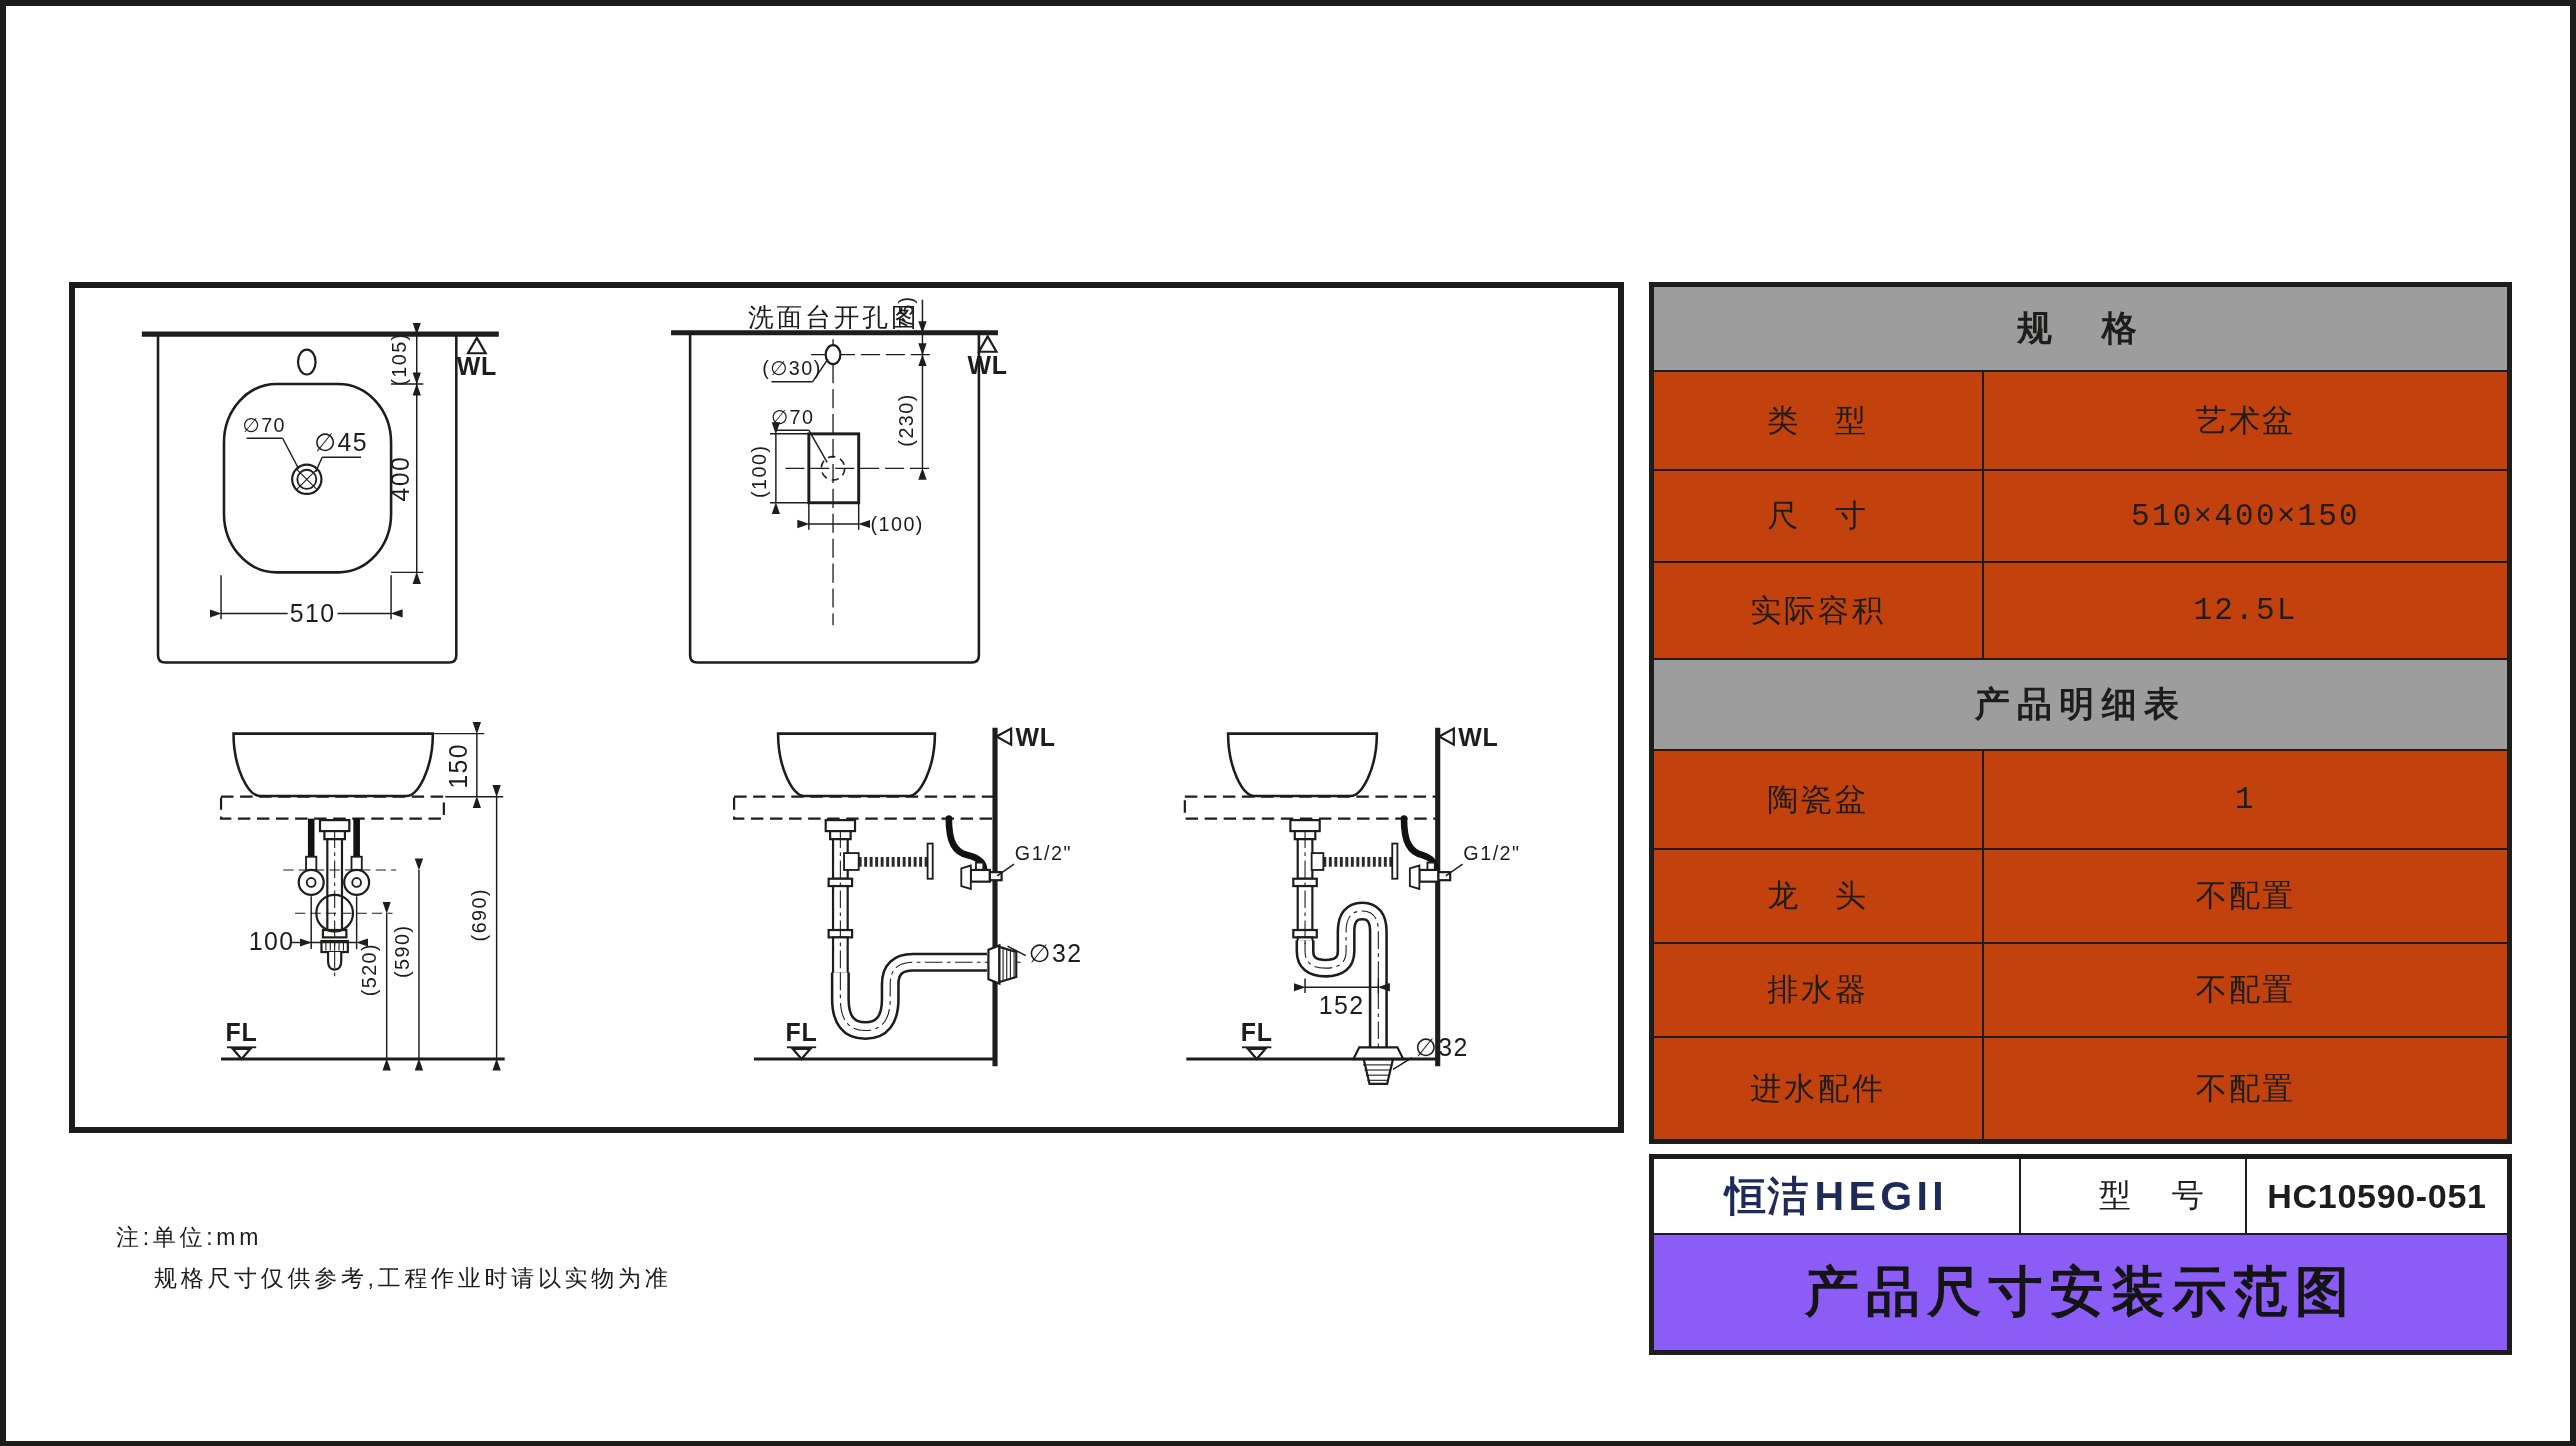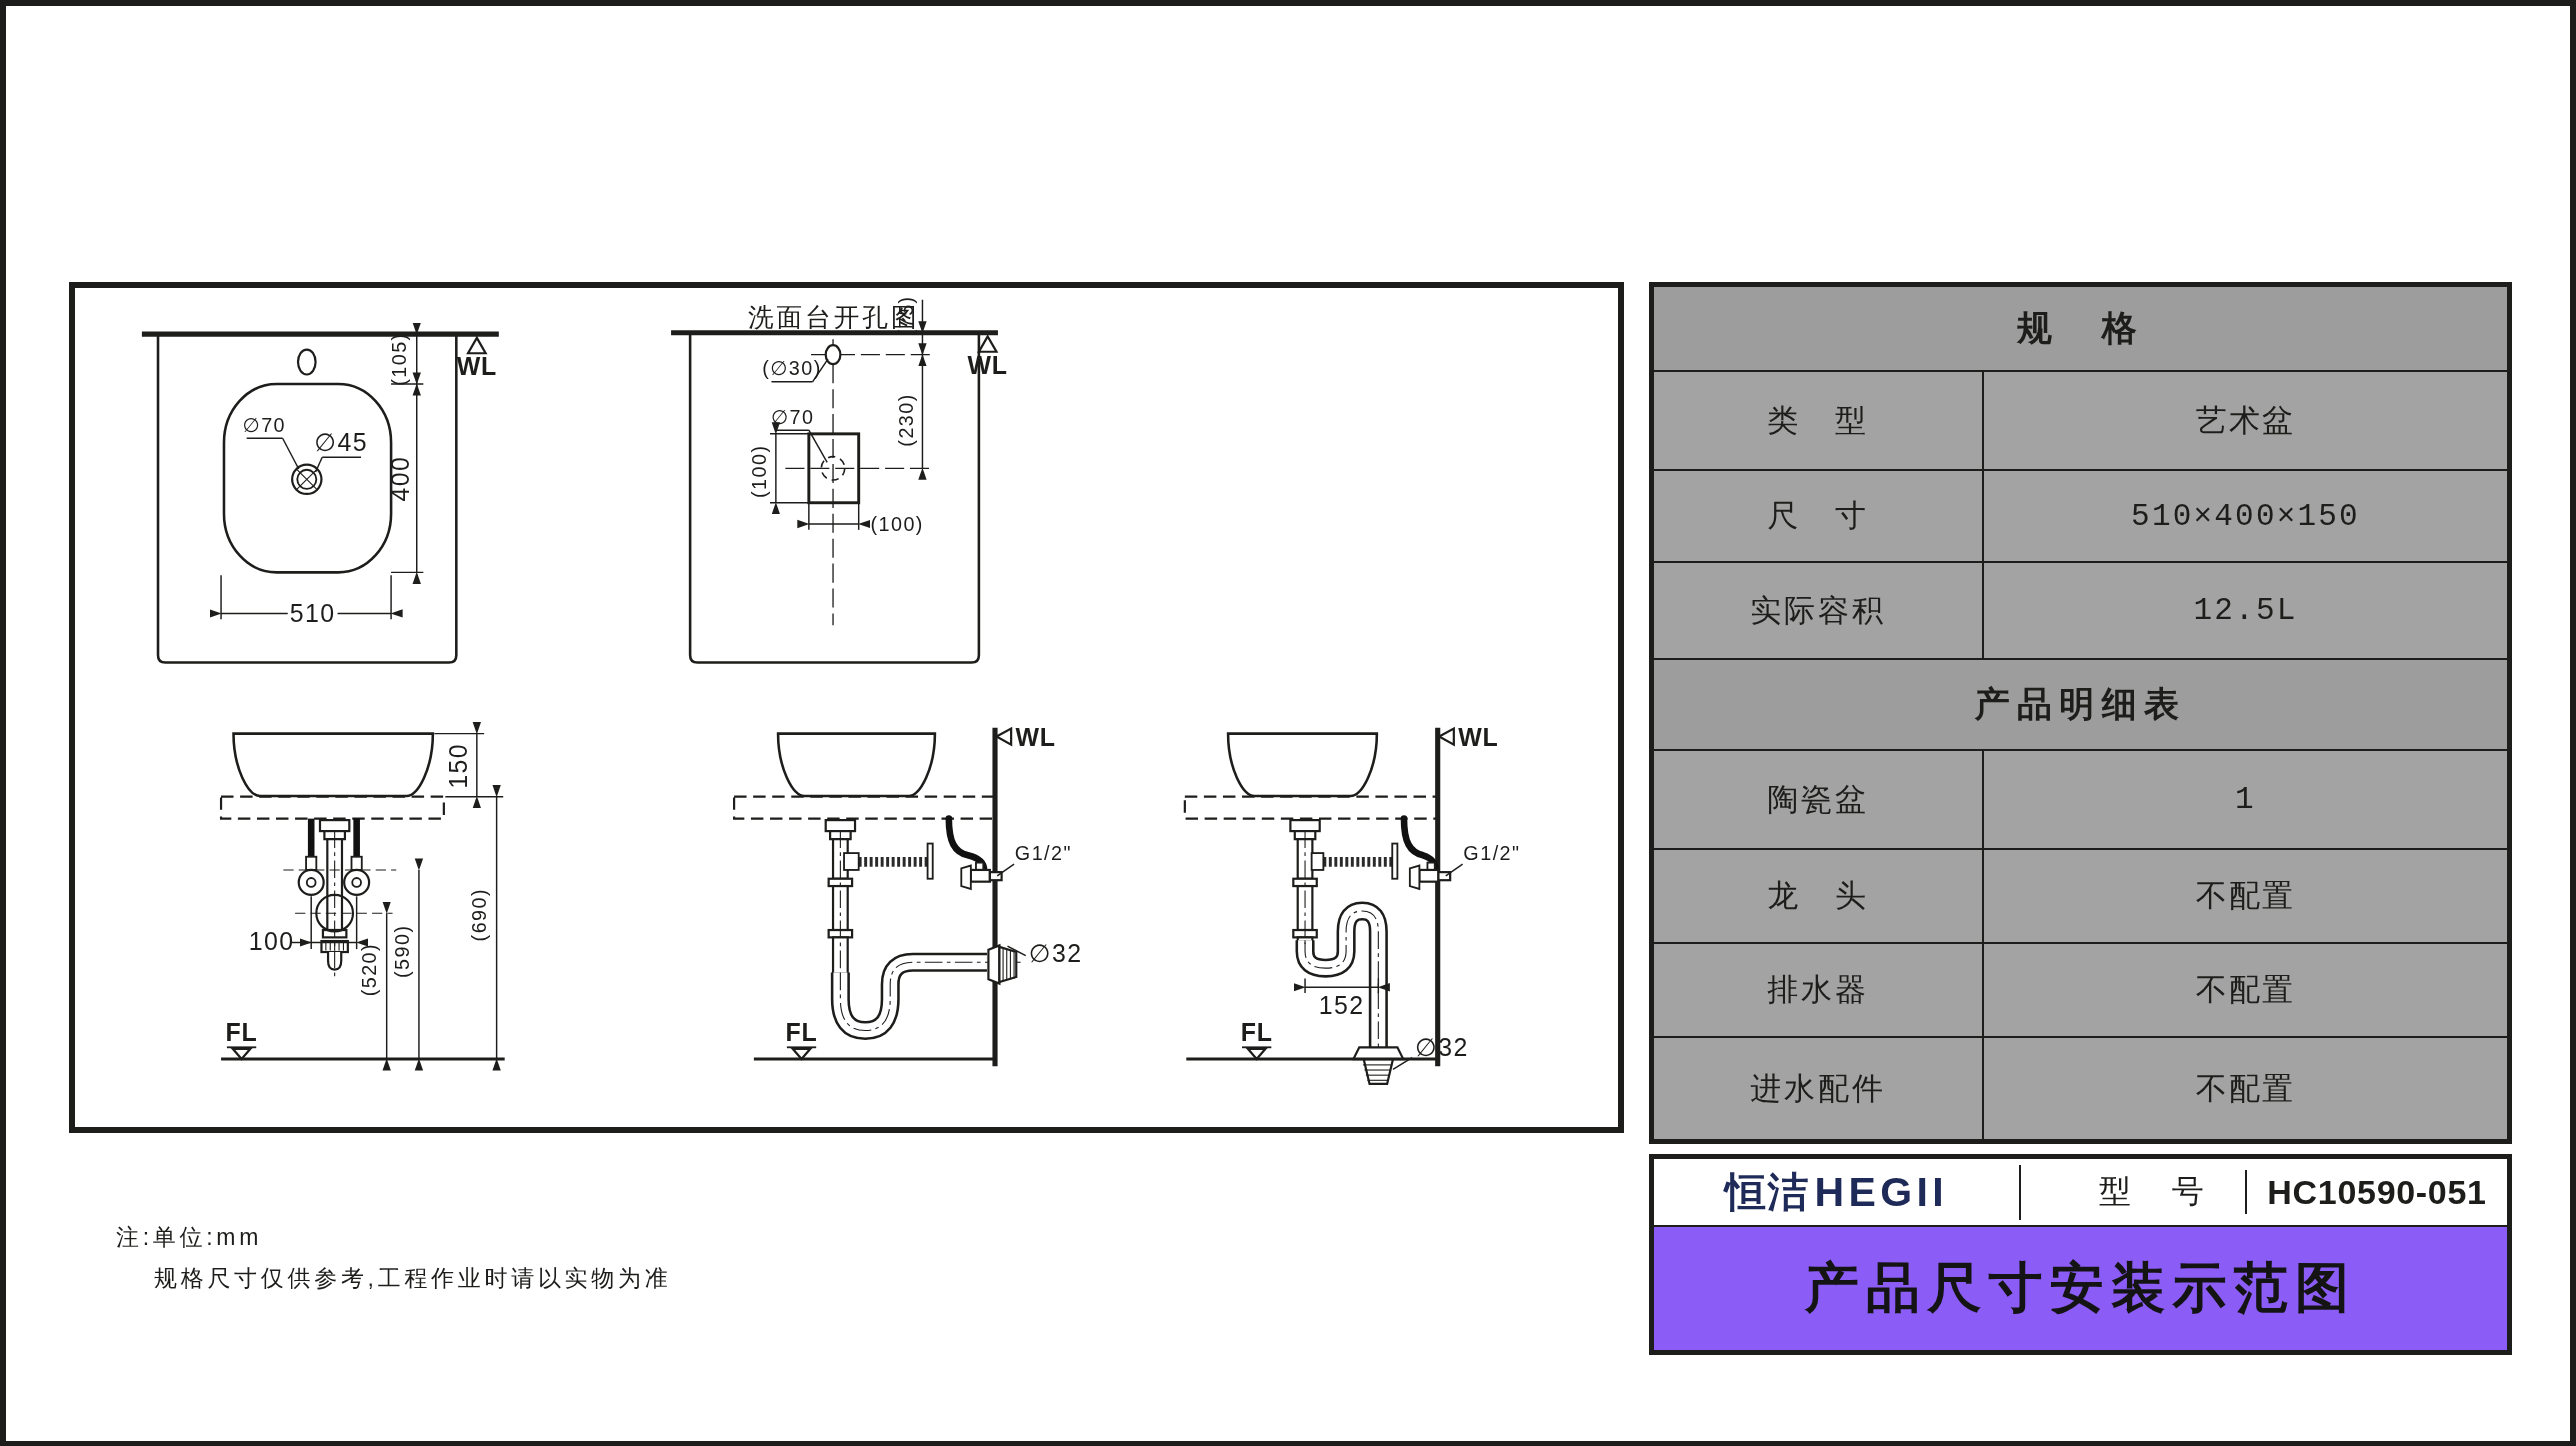"规 格" .spec { background: #a3a3a3 -> #c2410c }
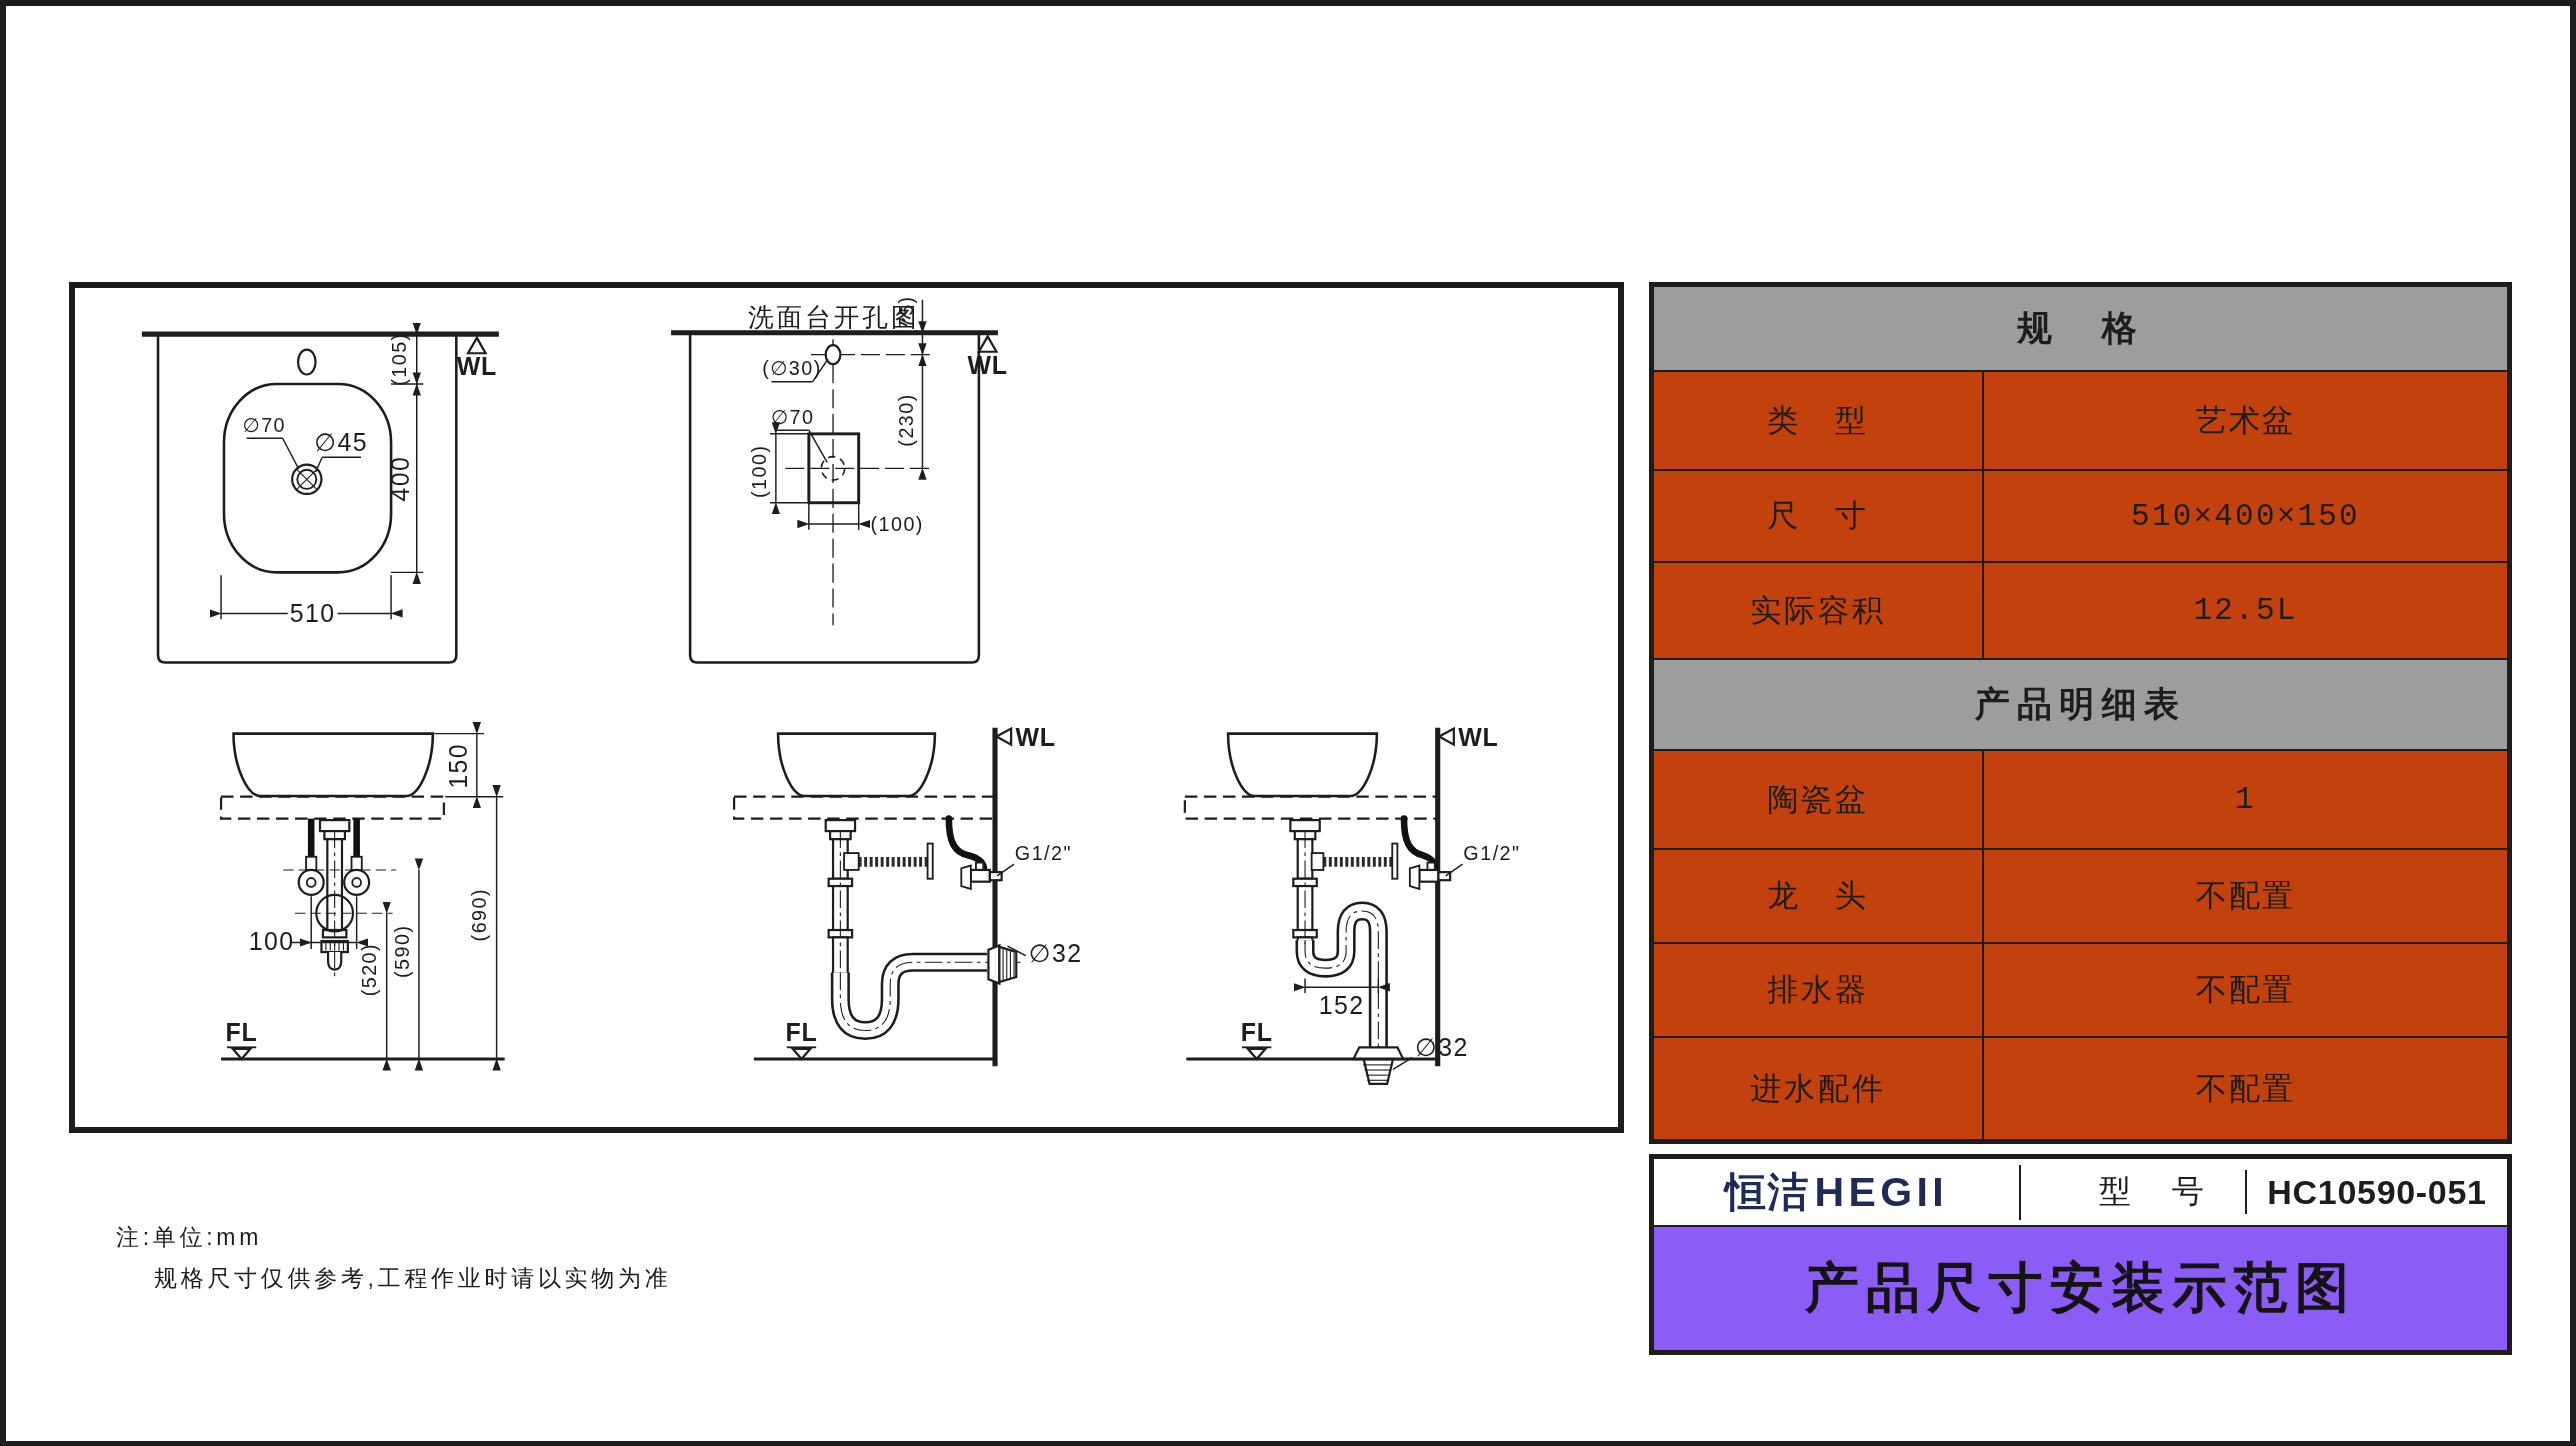"恒洁HEGII" .tblock-top { align-items: center -> none; height: 68px -> 76px }
